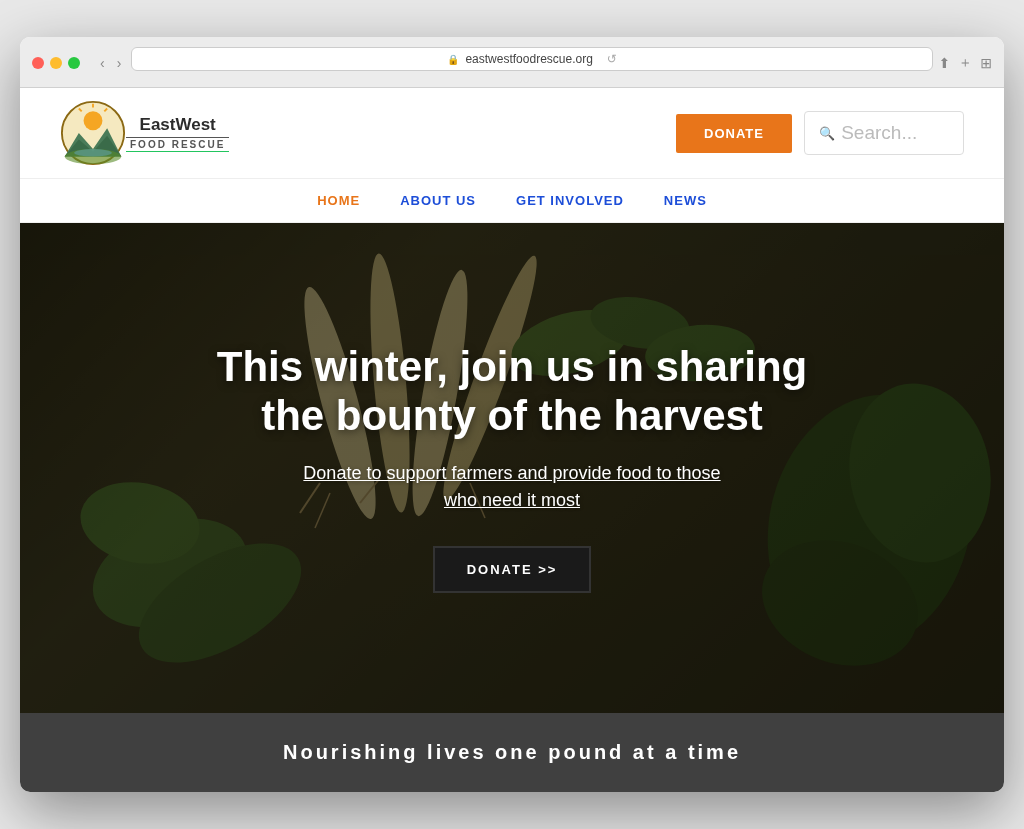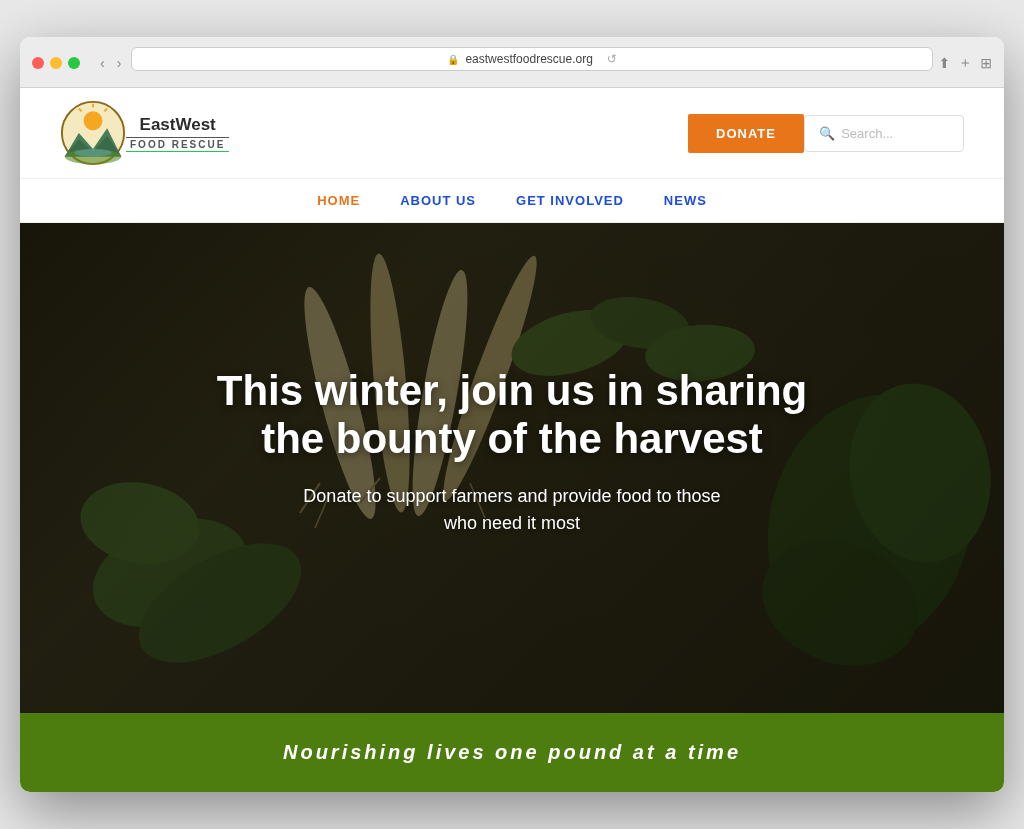"DONATE" .header-right { gap: none -> 12px }
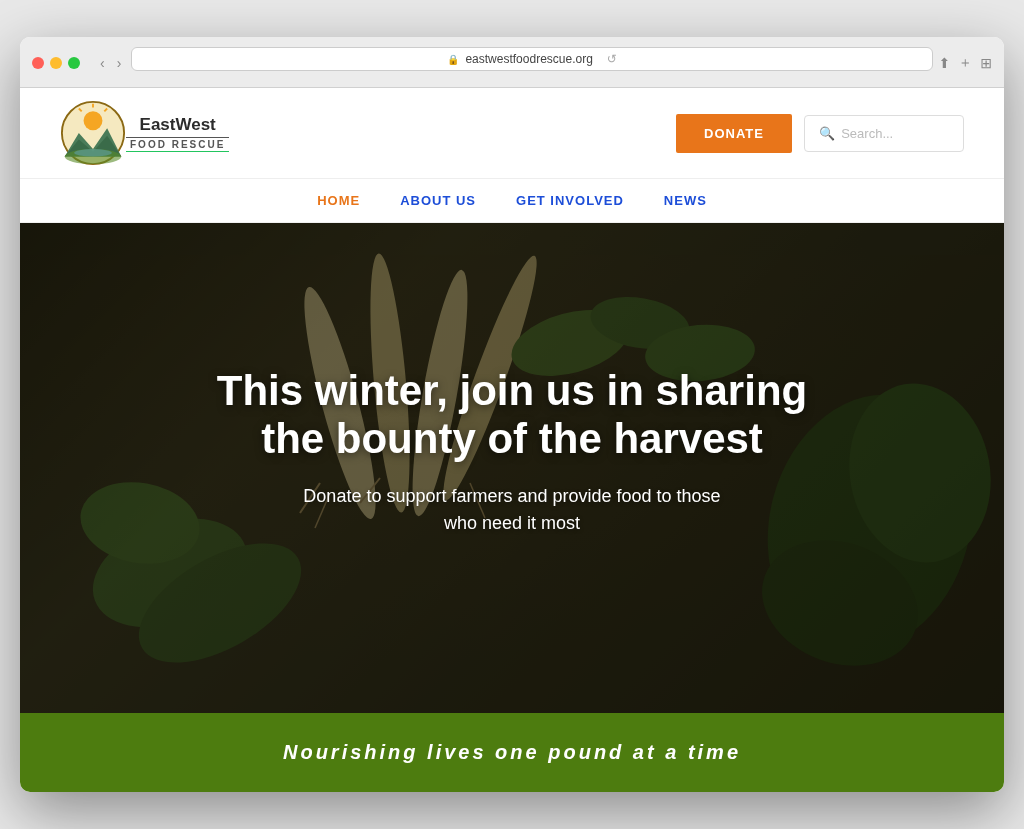"Search..." span { font-size: 13px -> 19px }
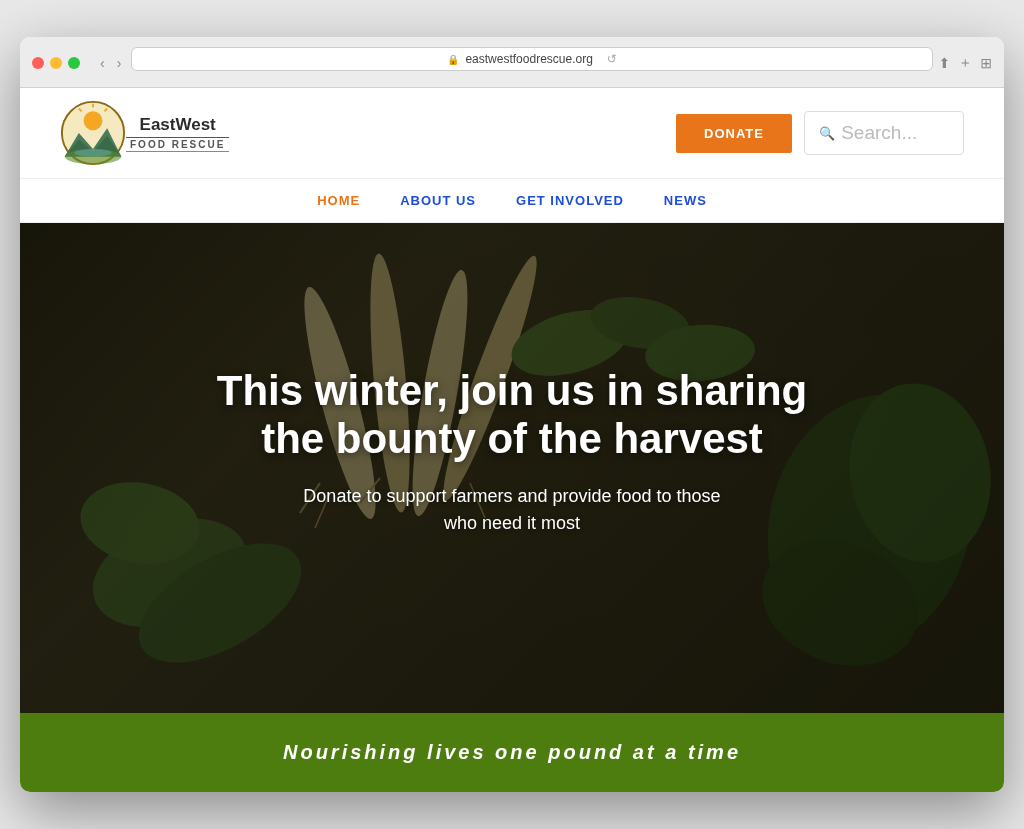"Donate to support farmers and" .hero-subtitle { text-decoration: none -> underline }
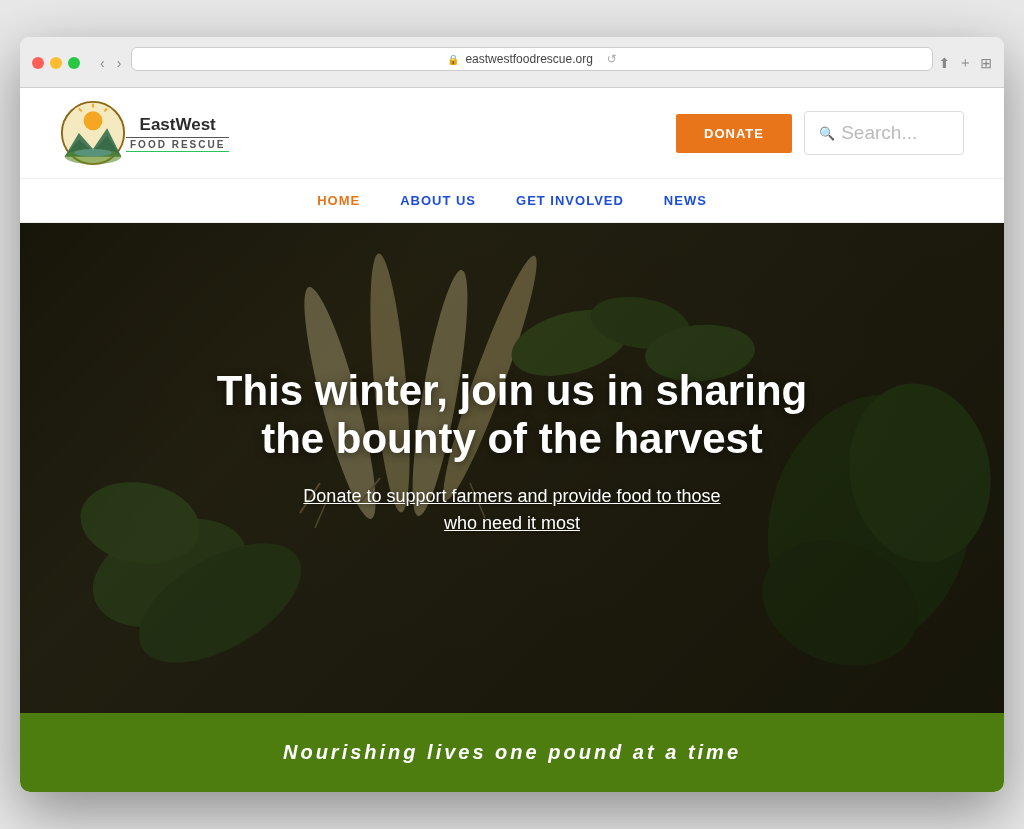"DONATE >>" button.donate-btn-hero { html: none -> <button>DONATE &gt;&gt;</button> }
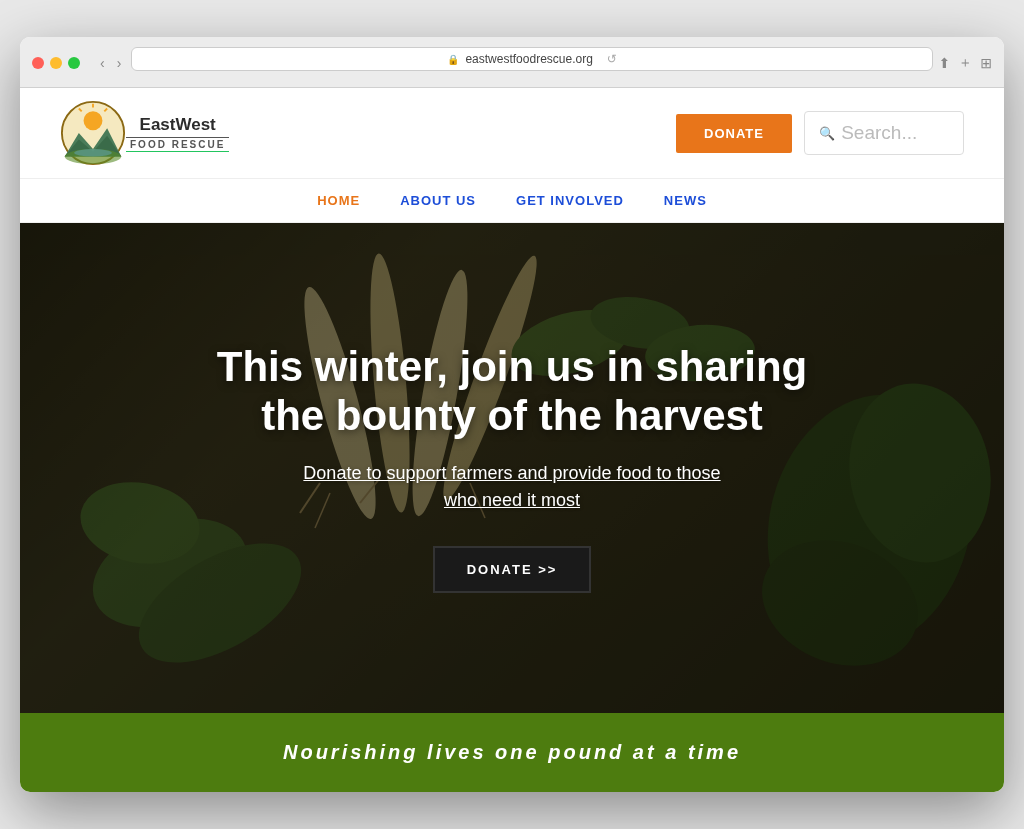"Nourishing lives one pound at" .bottom-banner { background: #4d7c0f -> #404040; font-style: italic -> none }
